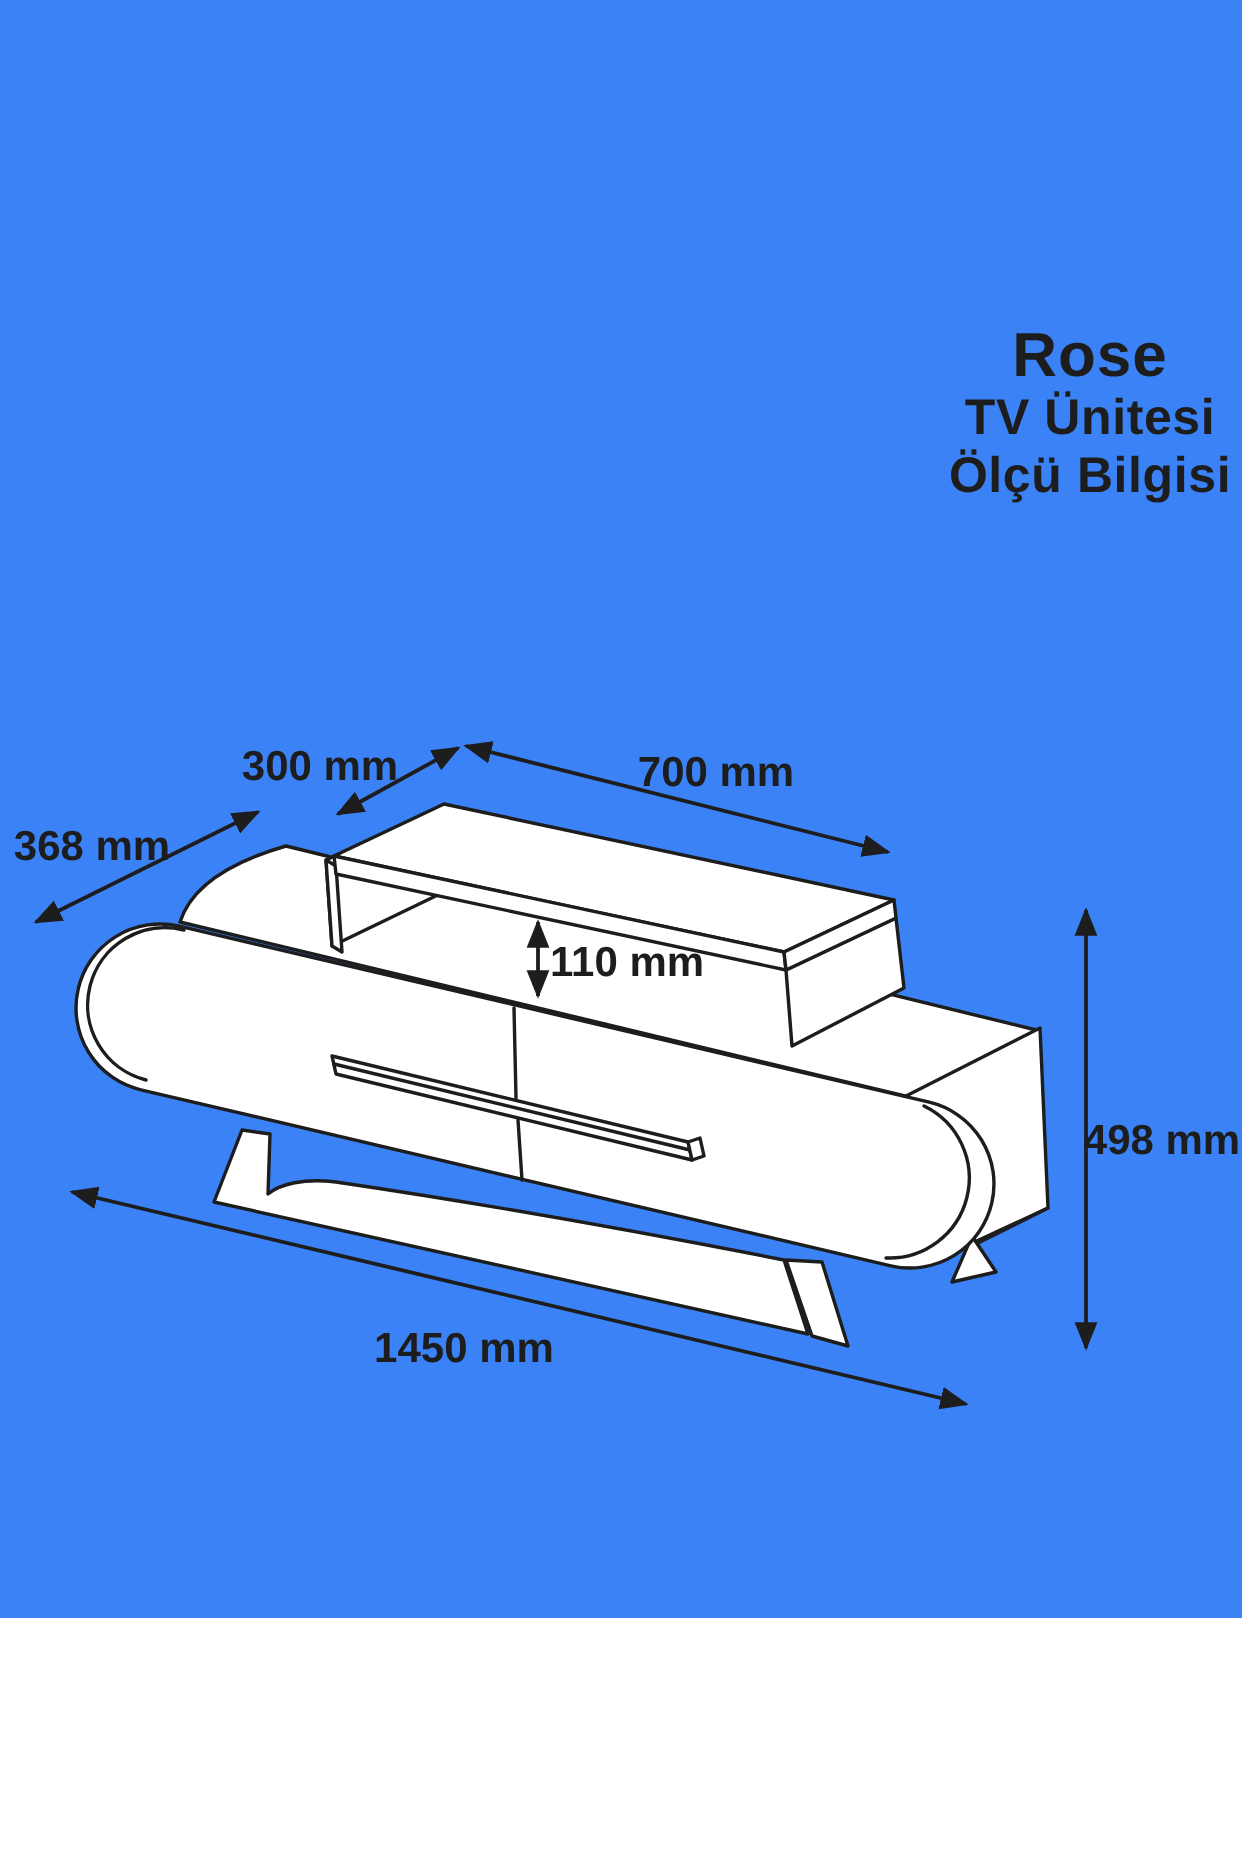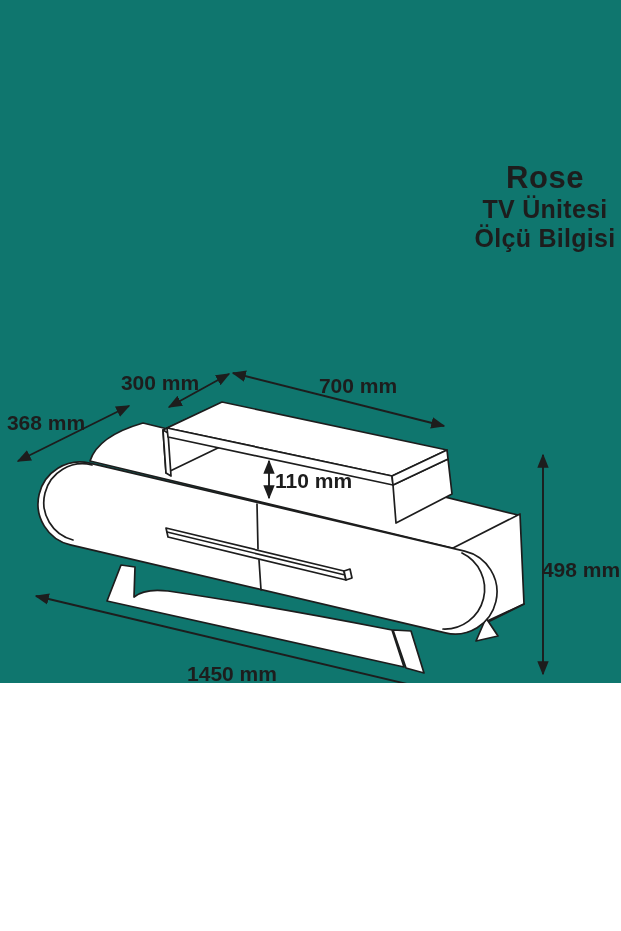"Rose" .canvas { background: #0f766e -> #3b82f6; height: 683px -> 809px }
